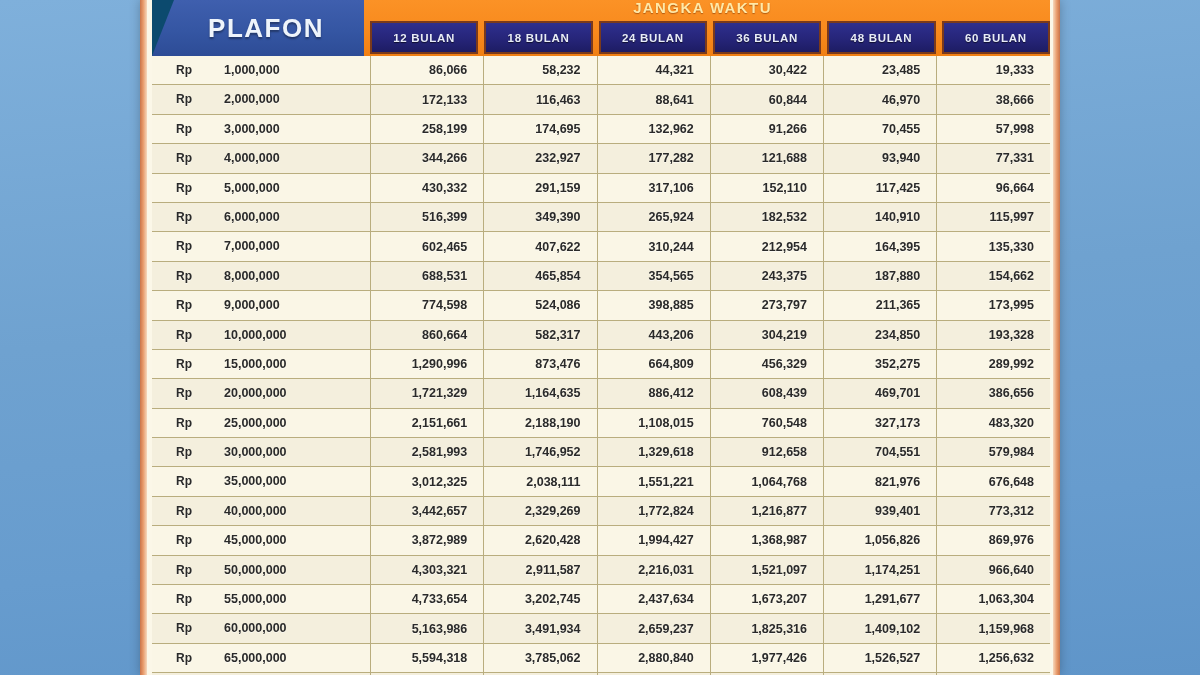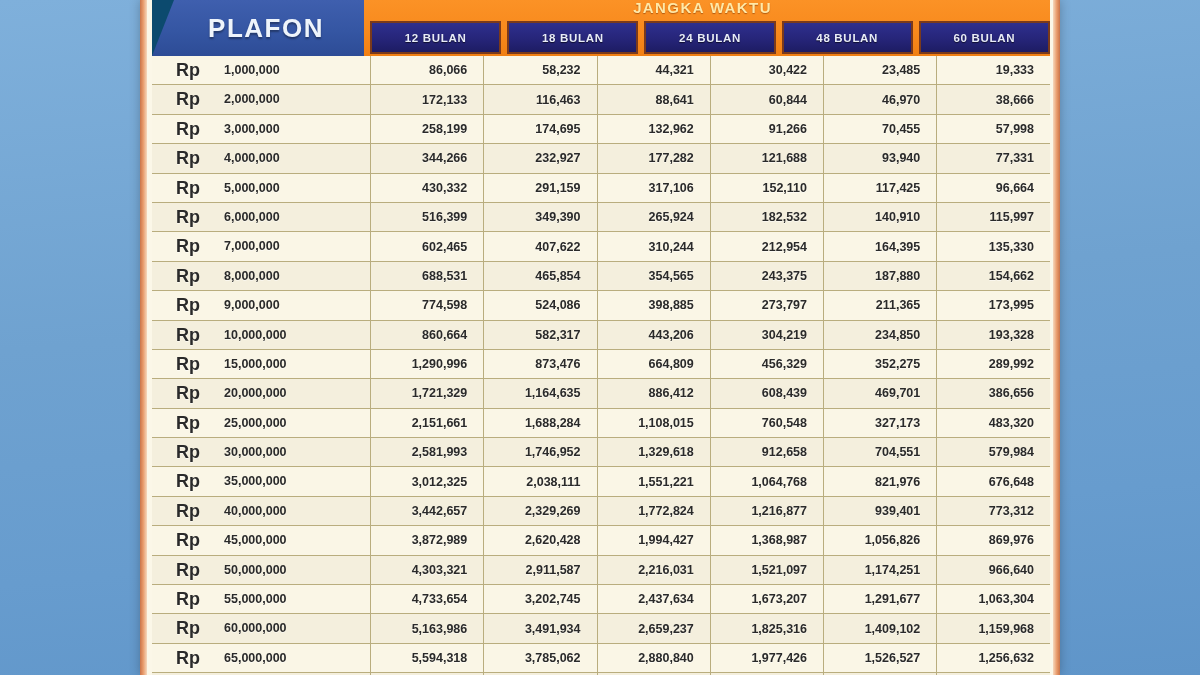"36 BULAN" div.mon { html: none -> <div>36 BULAN</div> }
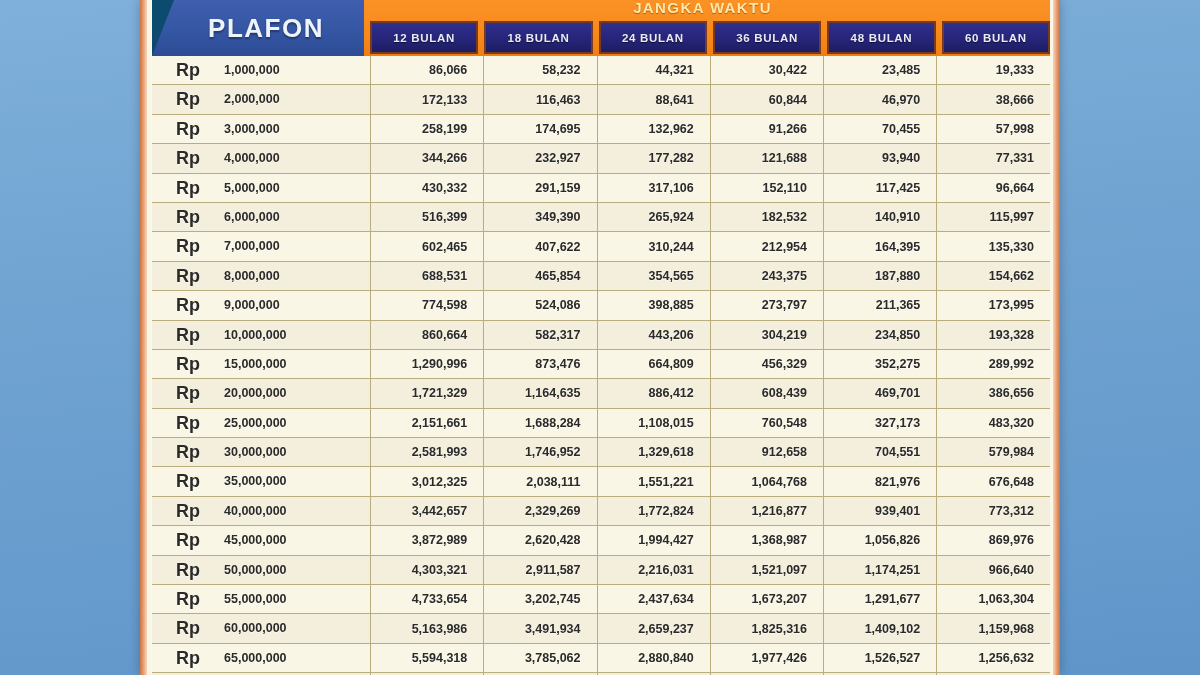"Rp" .rp-lbl { font-size: 18px -> 12px }
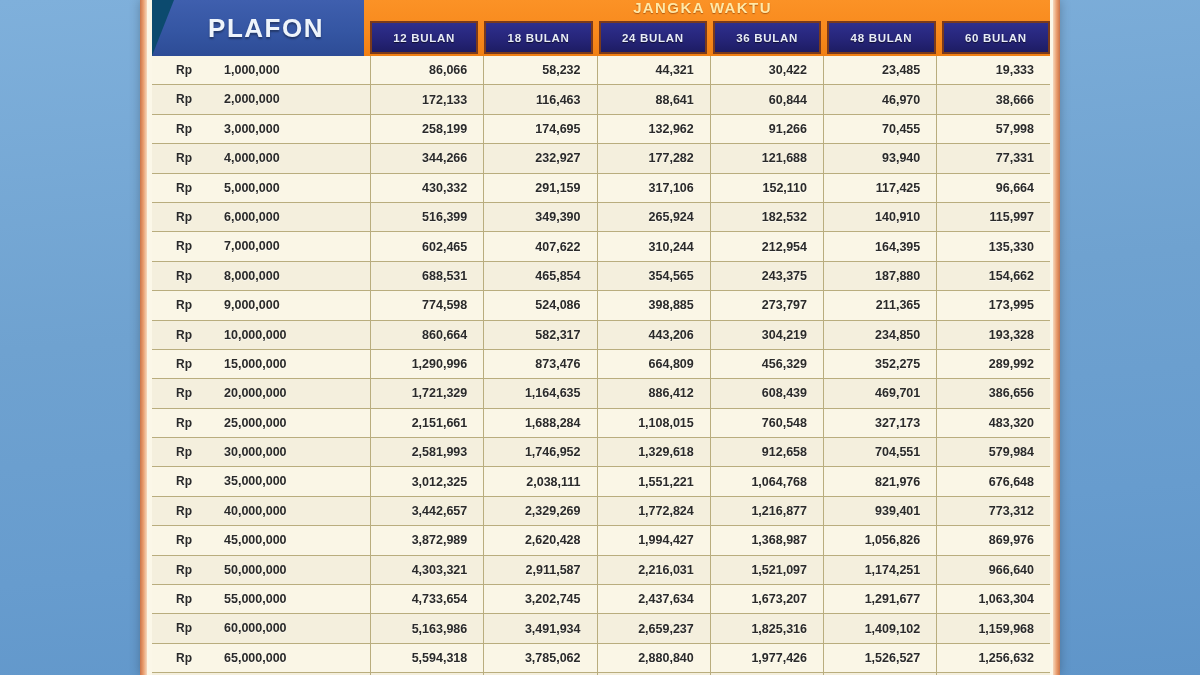"1,688,284" td.c-num { text: 1,688,284 -> 2,188,190 }
